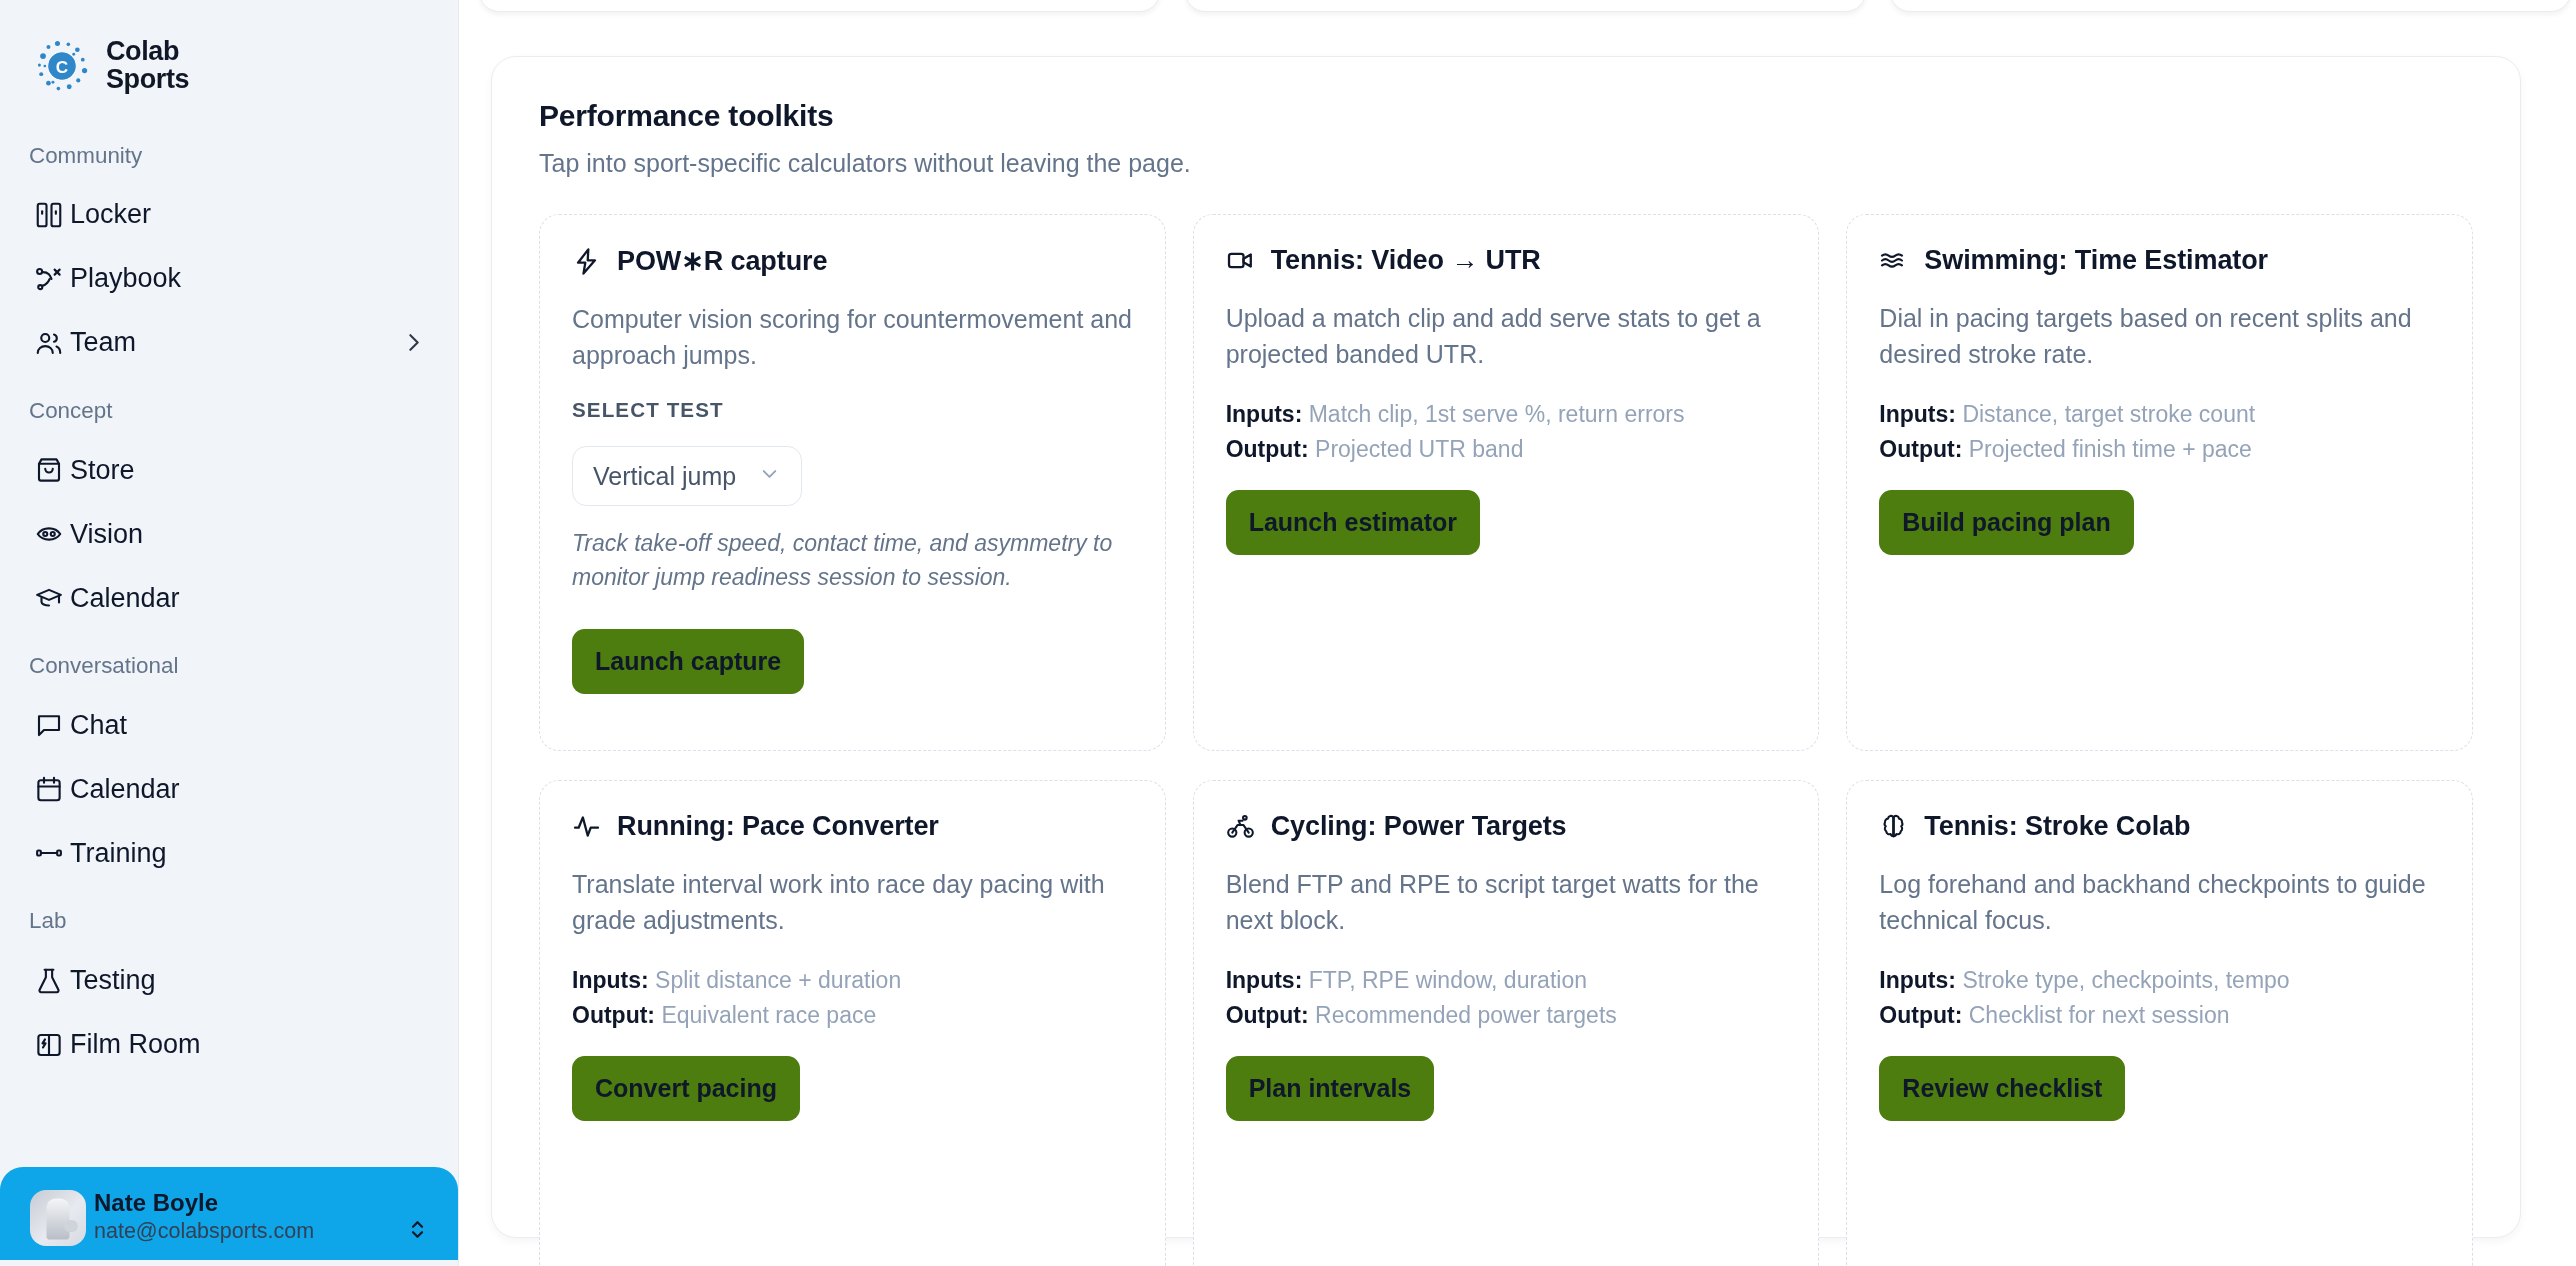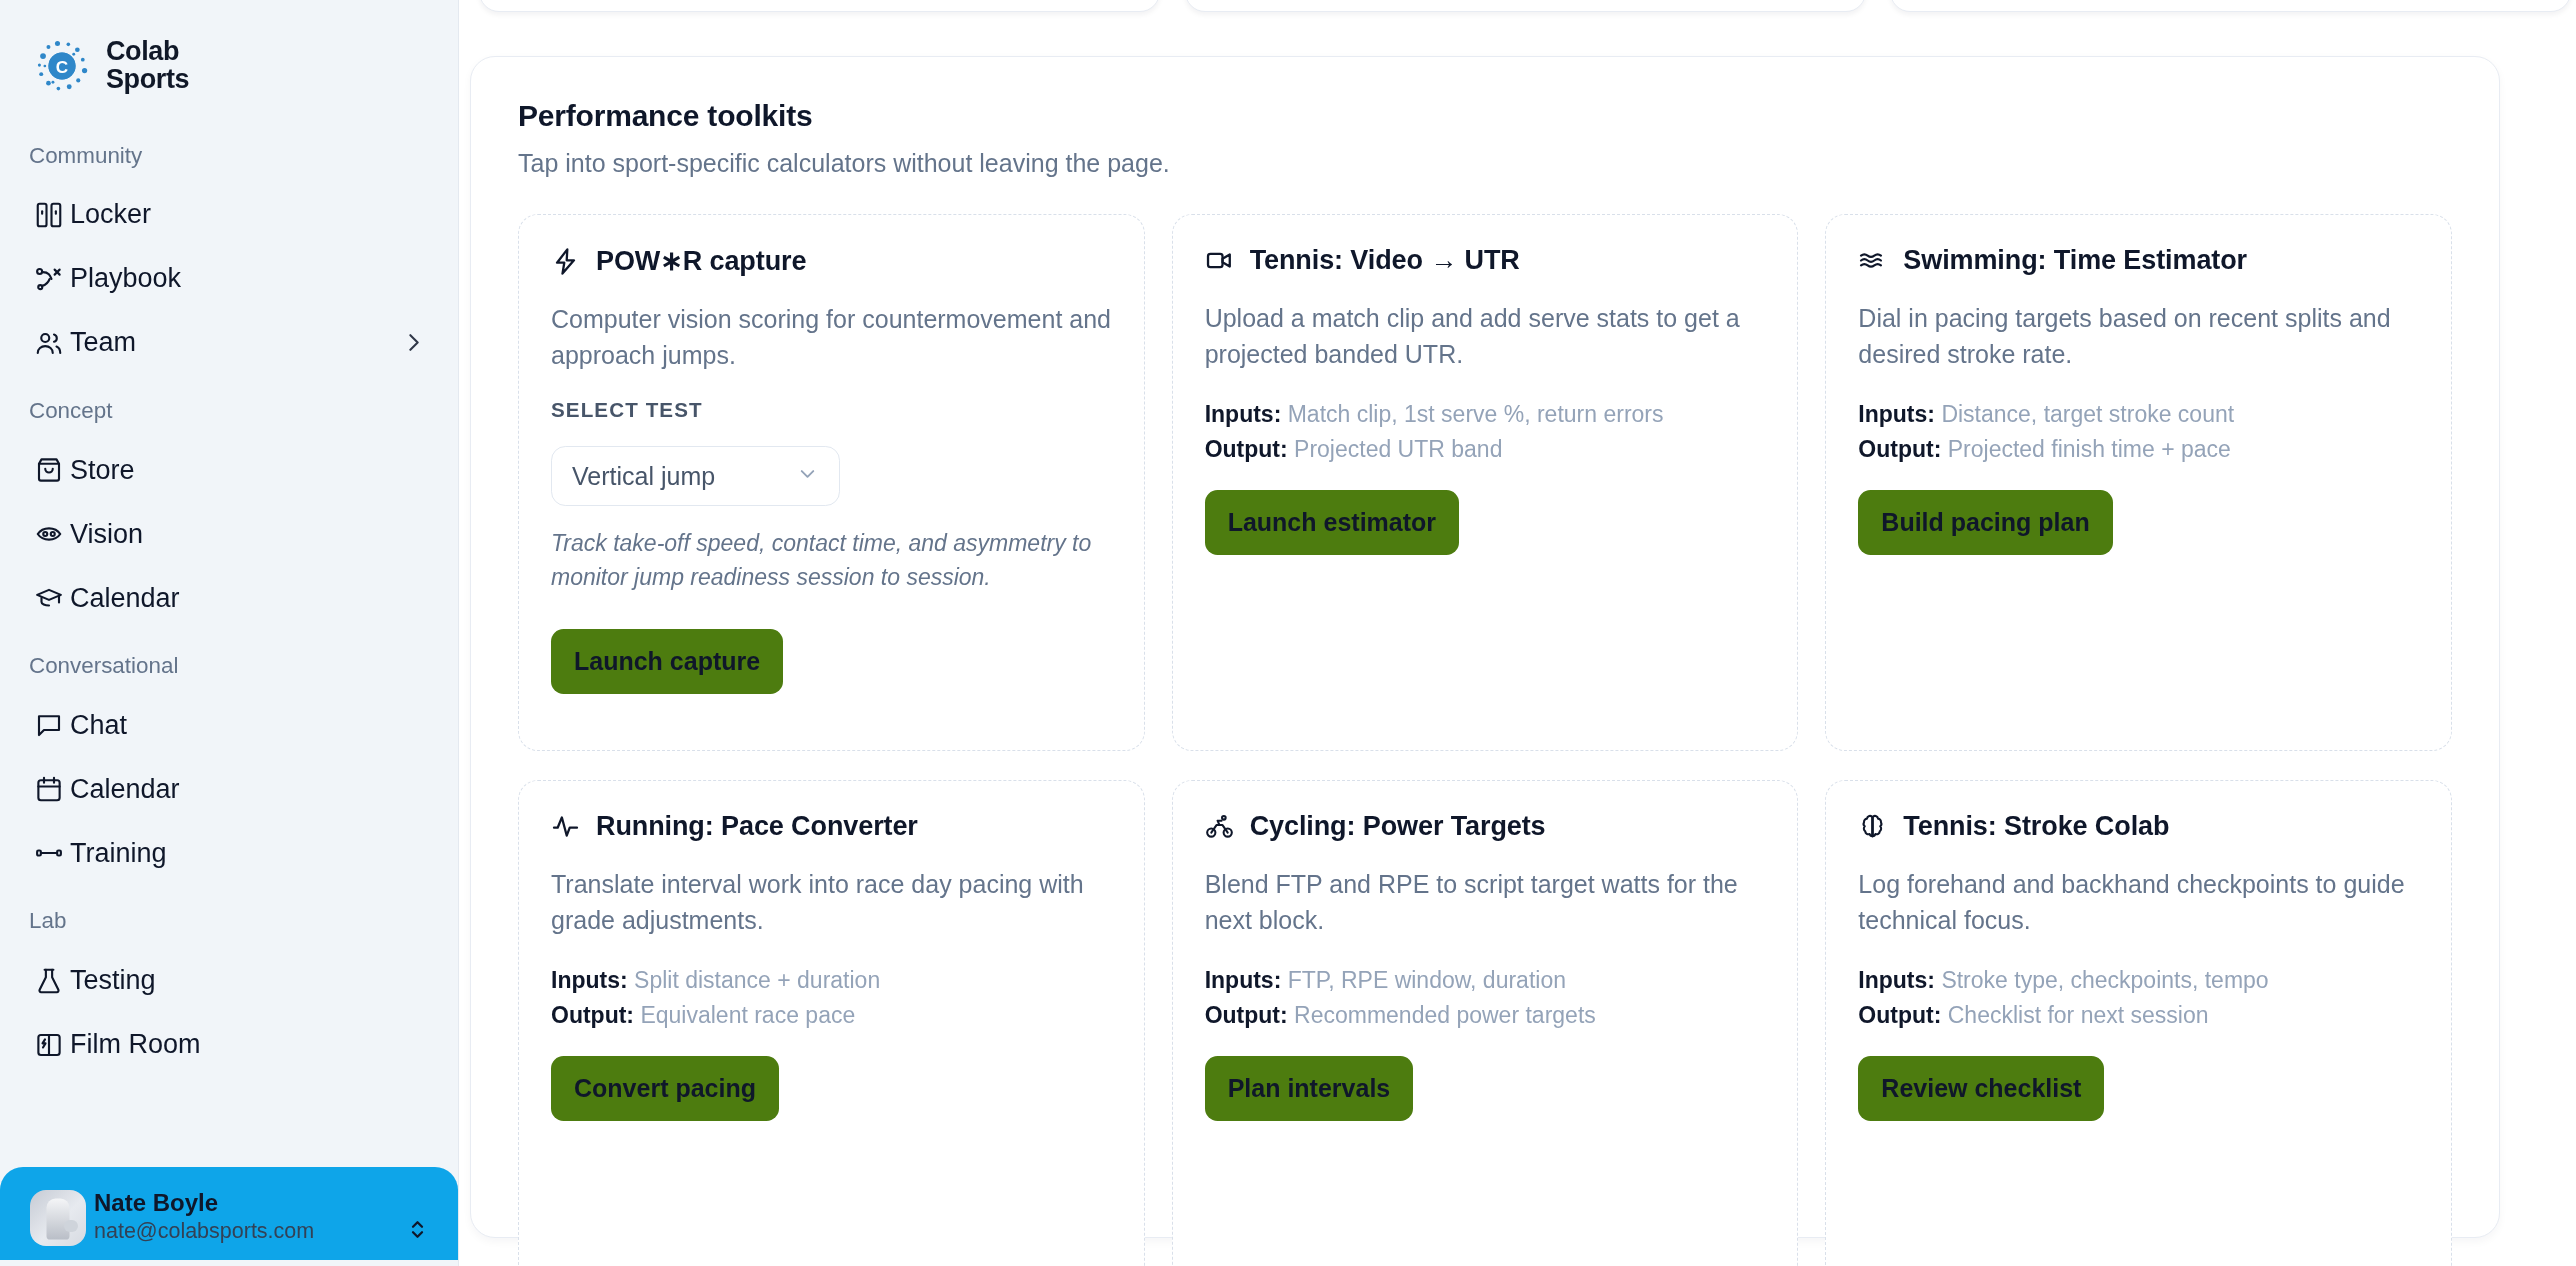"Performance toolkits" .panel { left: 11px -> 32px }
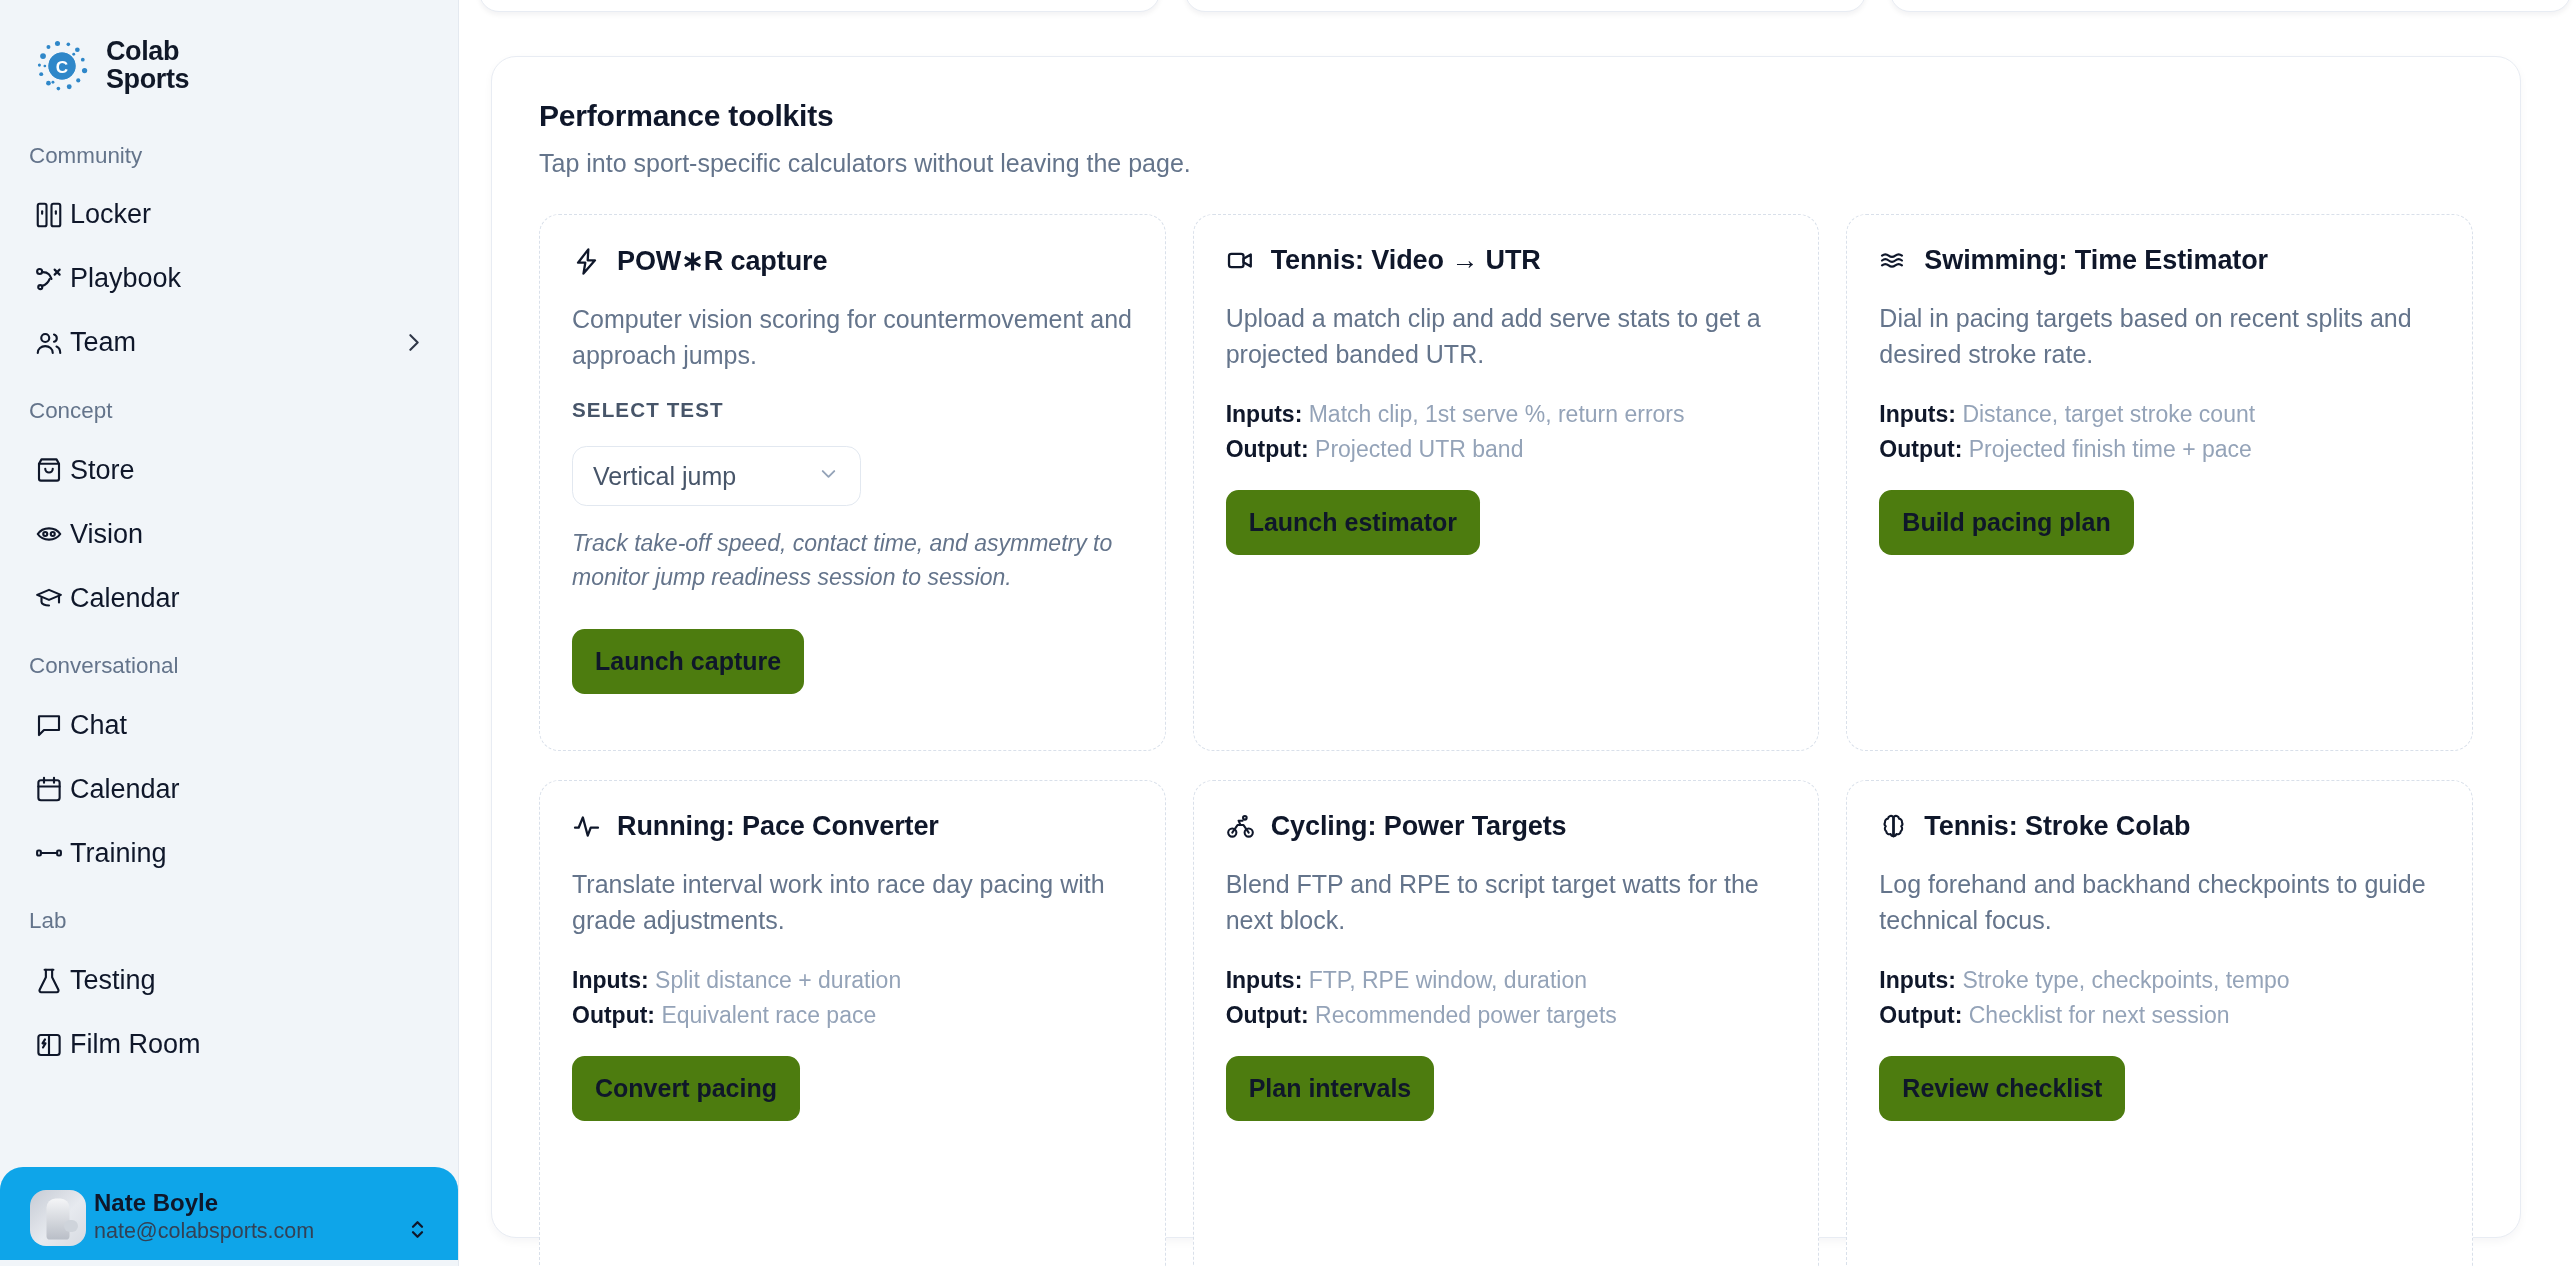"Vertical jump" .select { width: 289px -> 230px }
